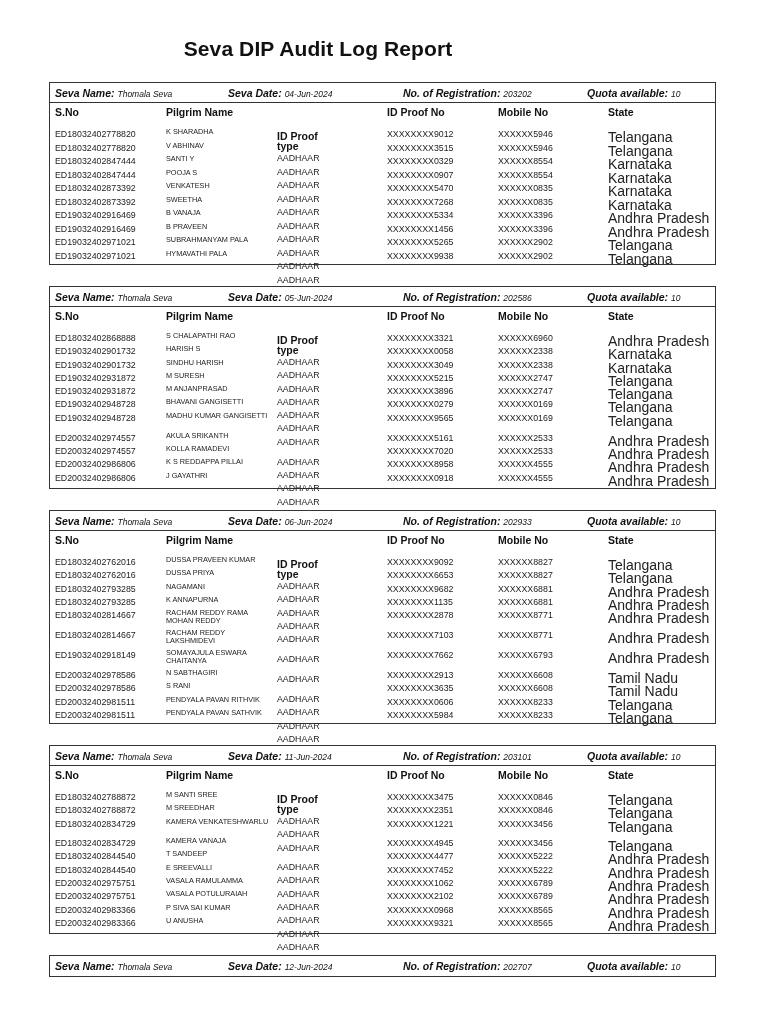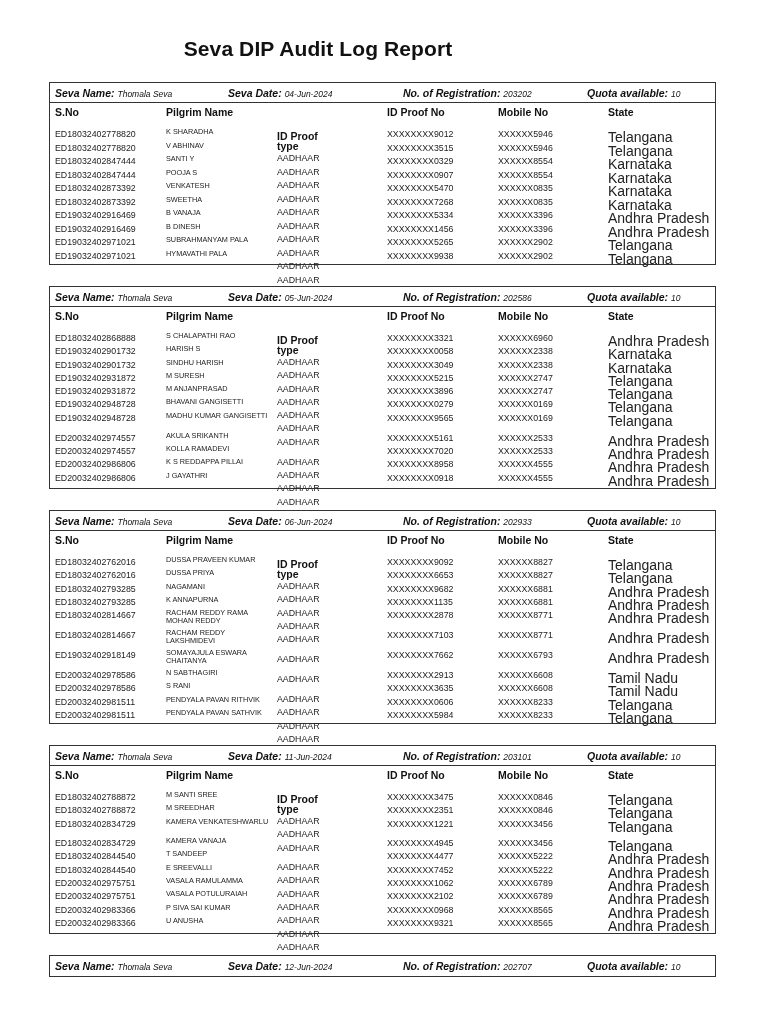"B DINESH" span.c2 { text: DINESH -> PRAVEEN }
